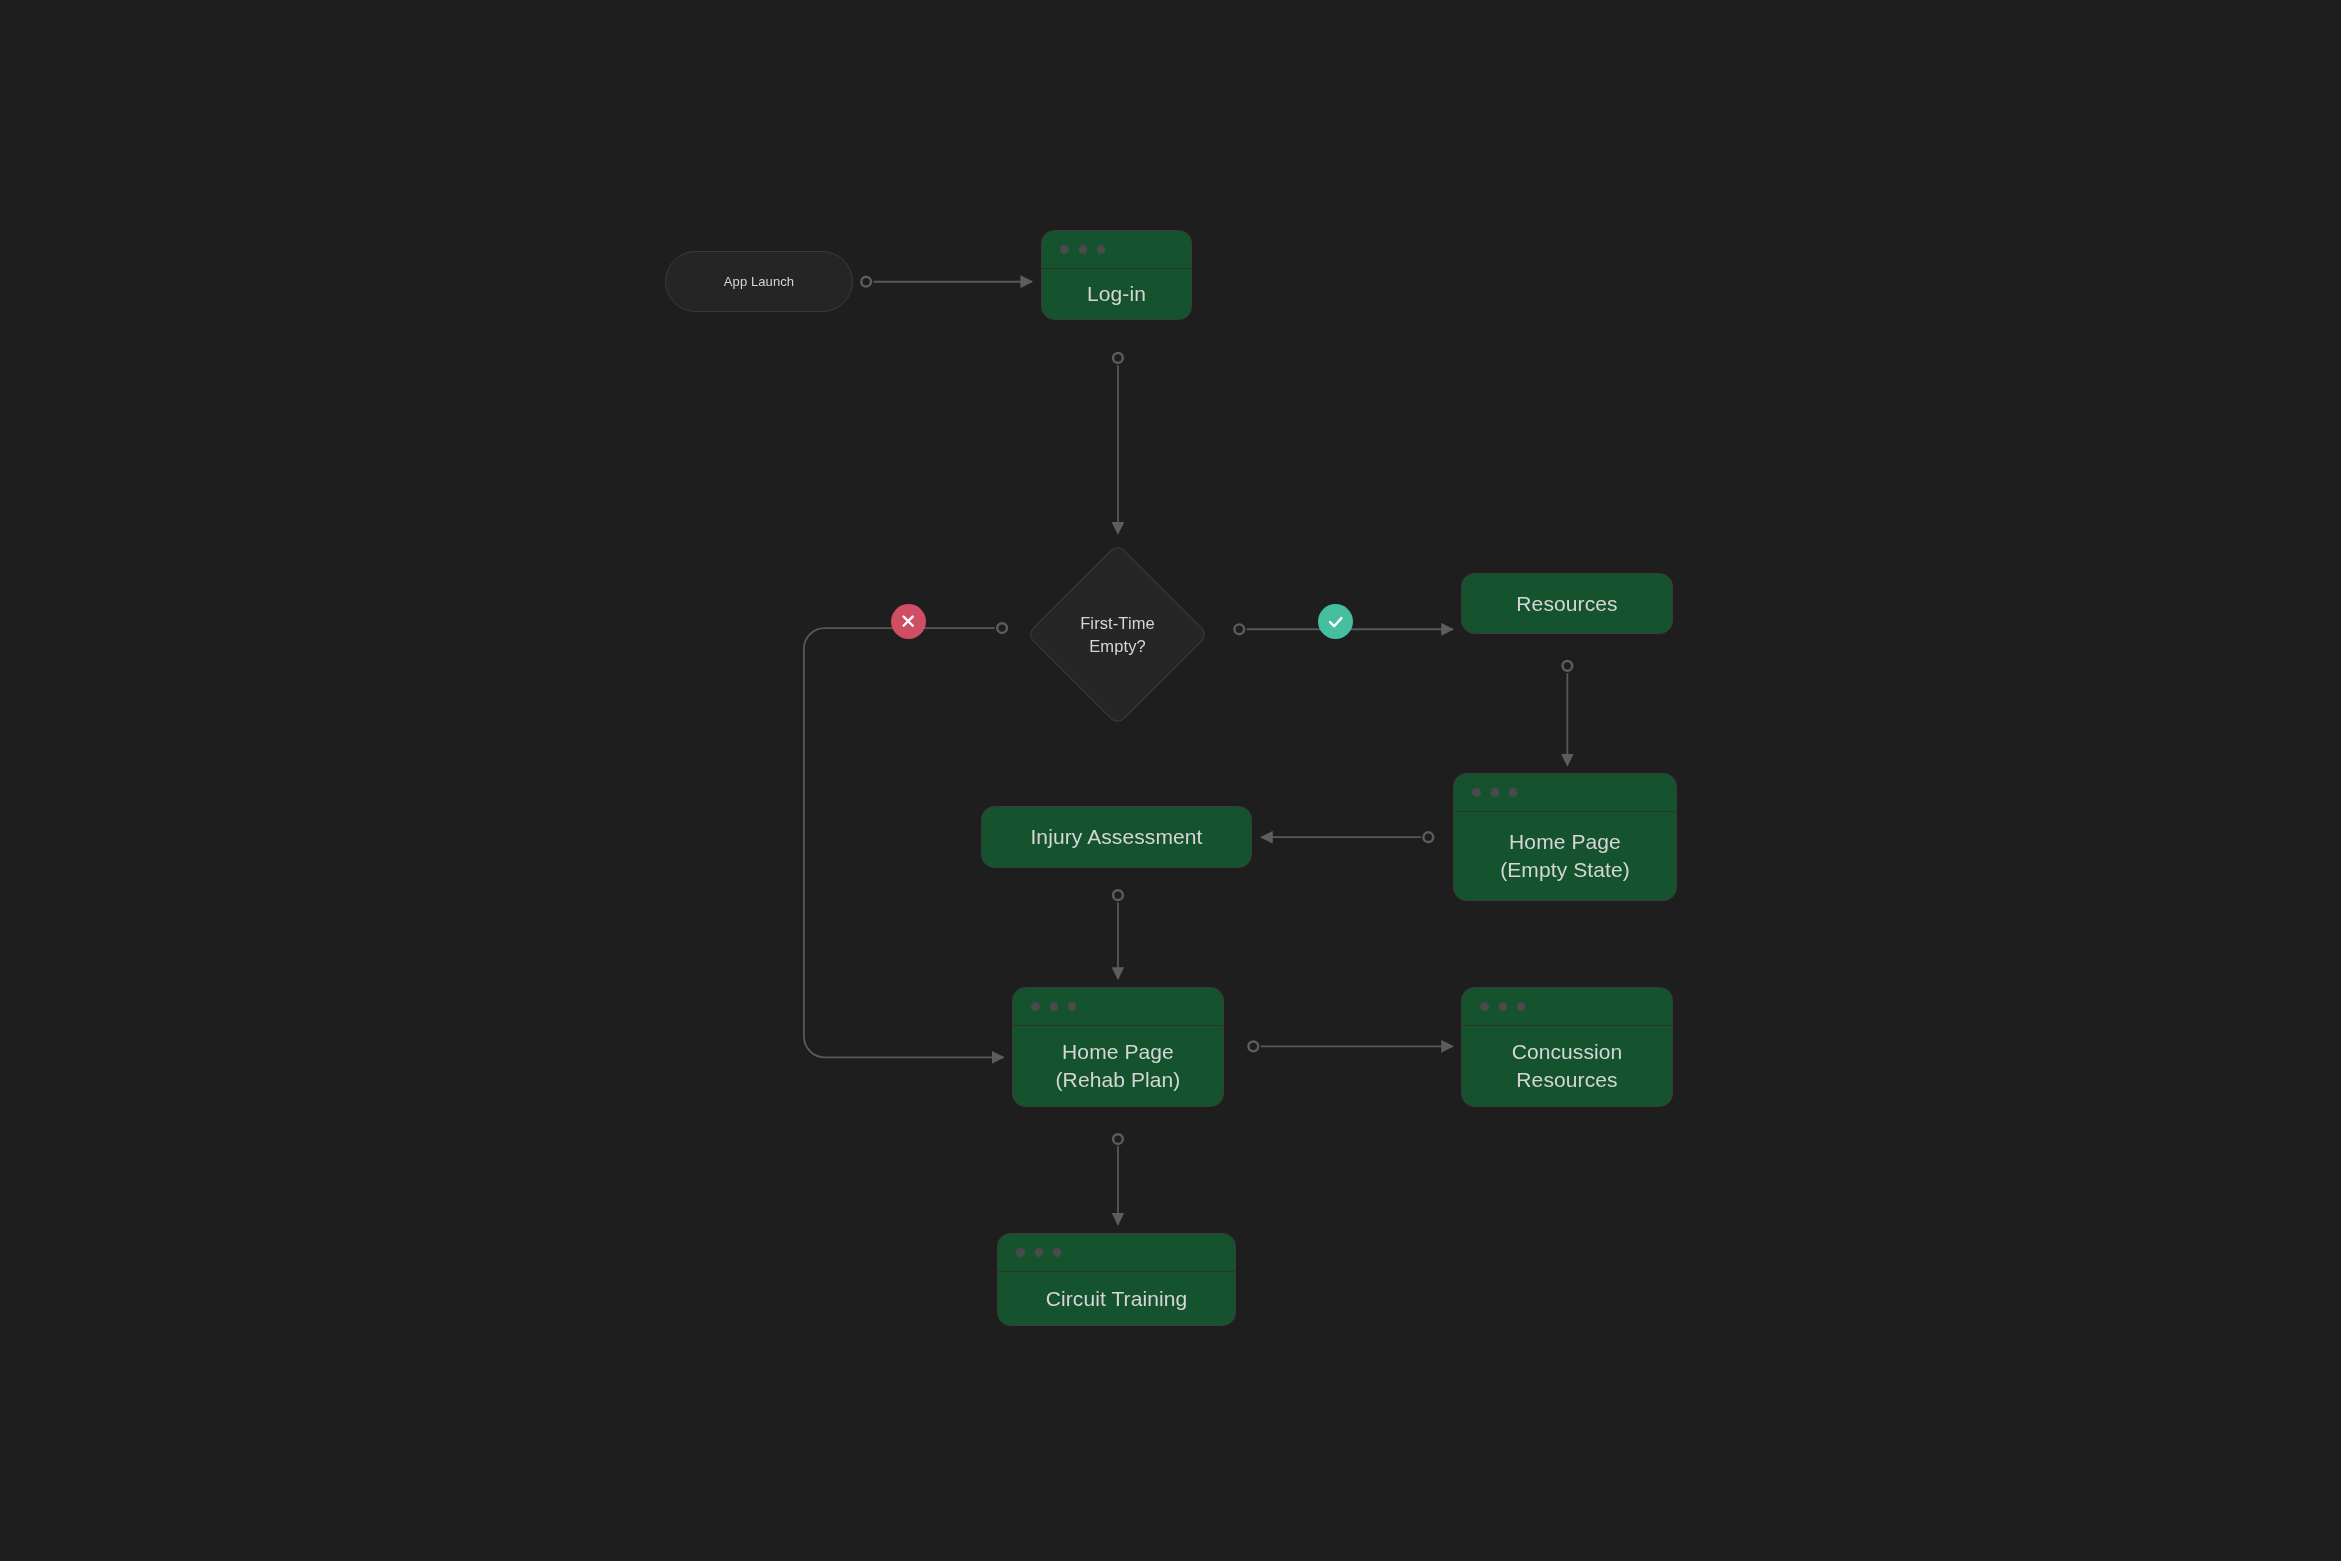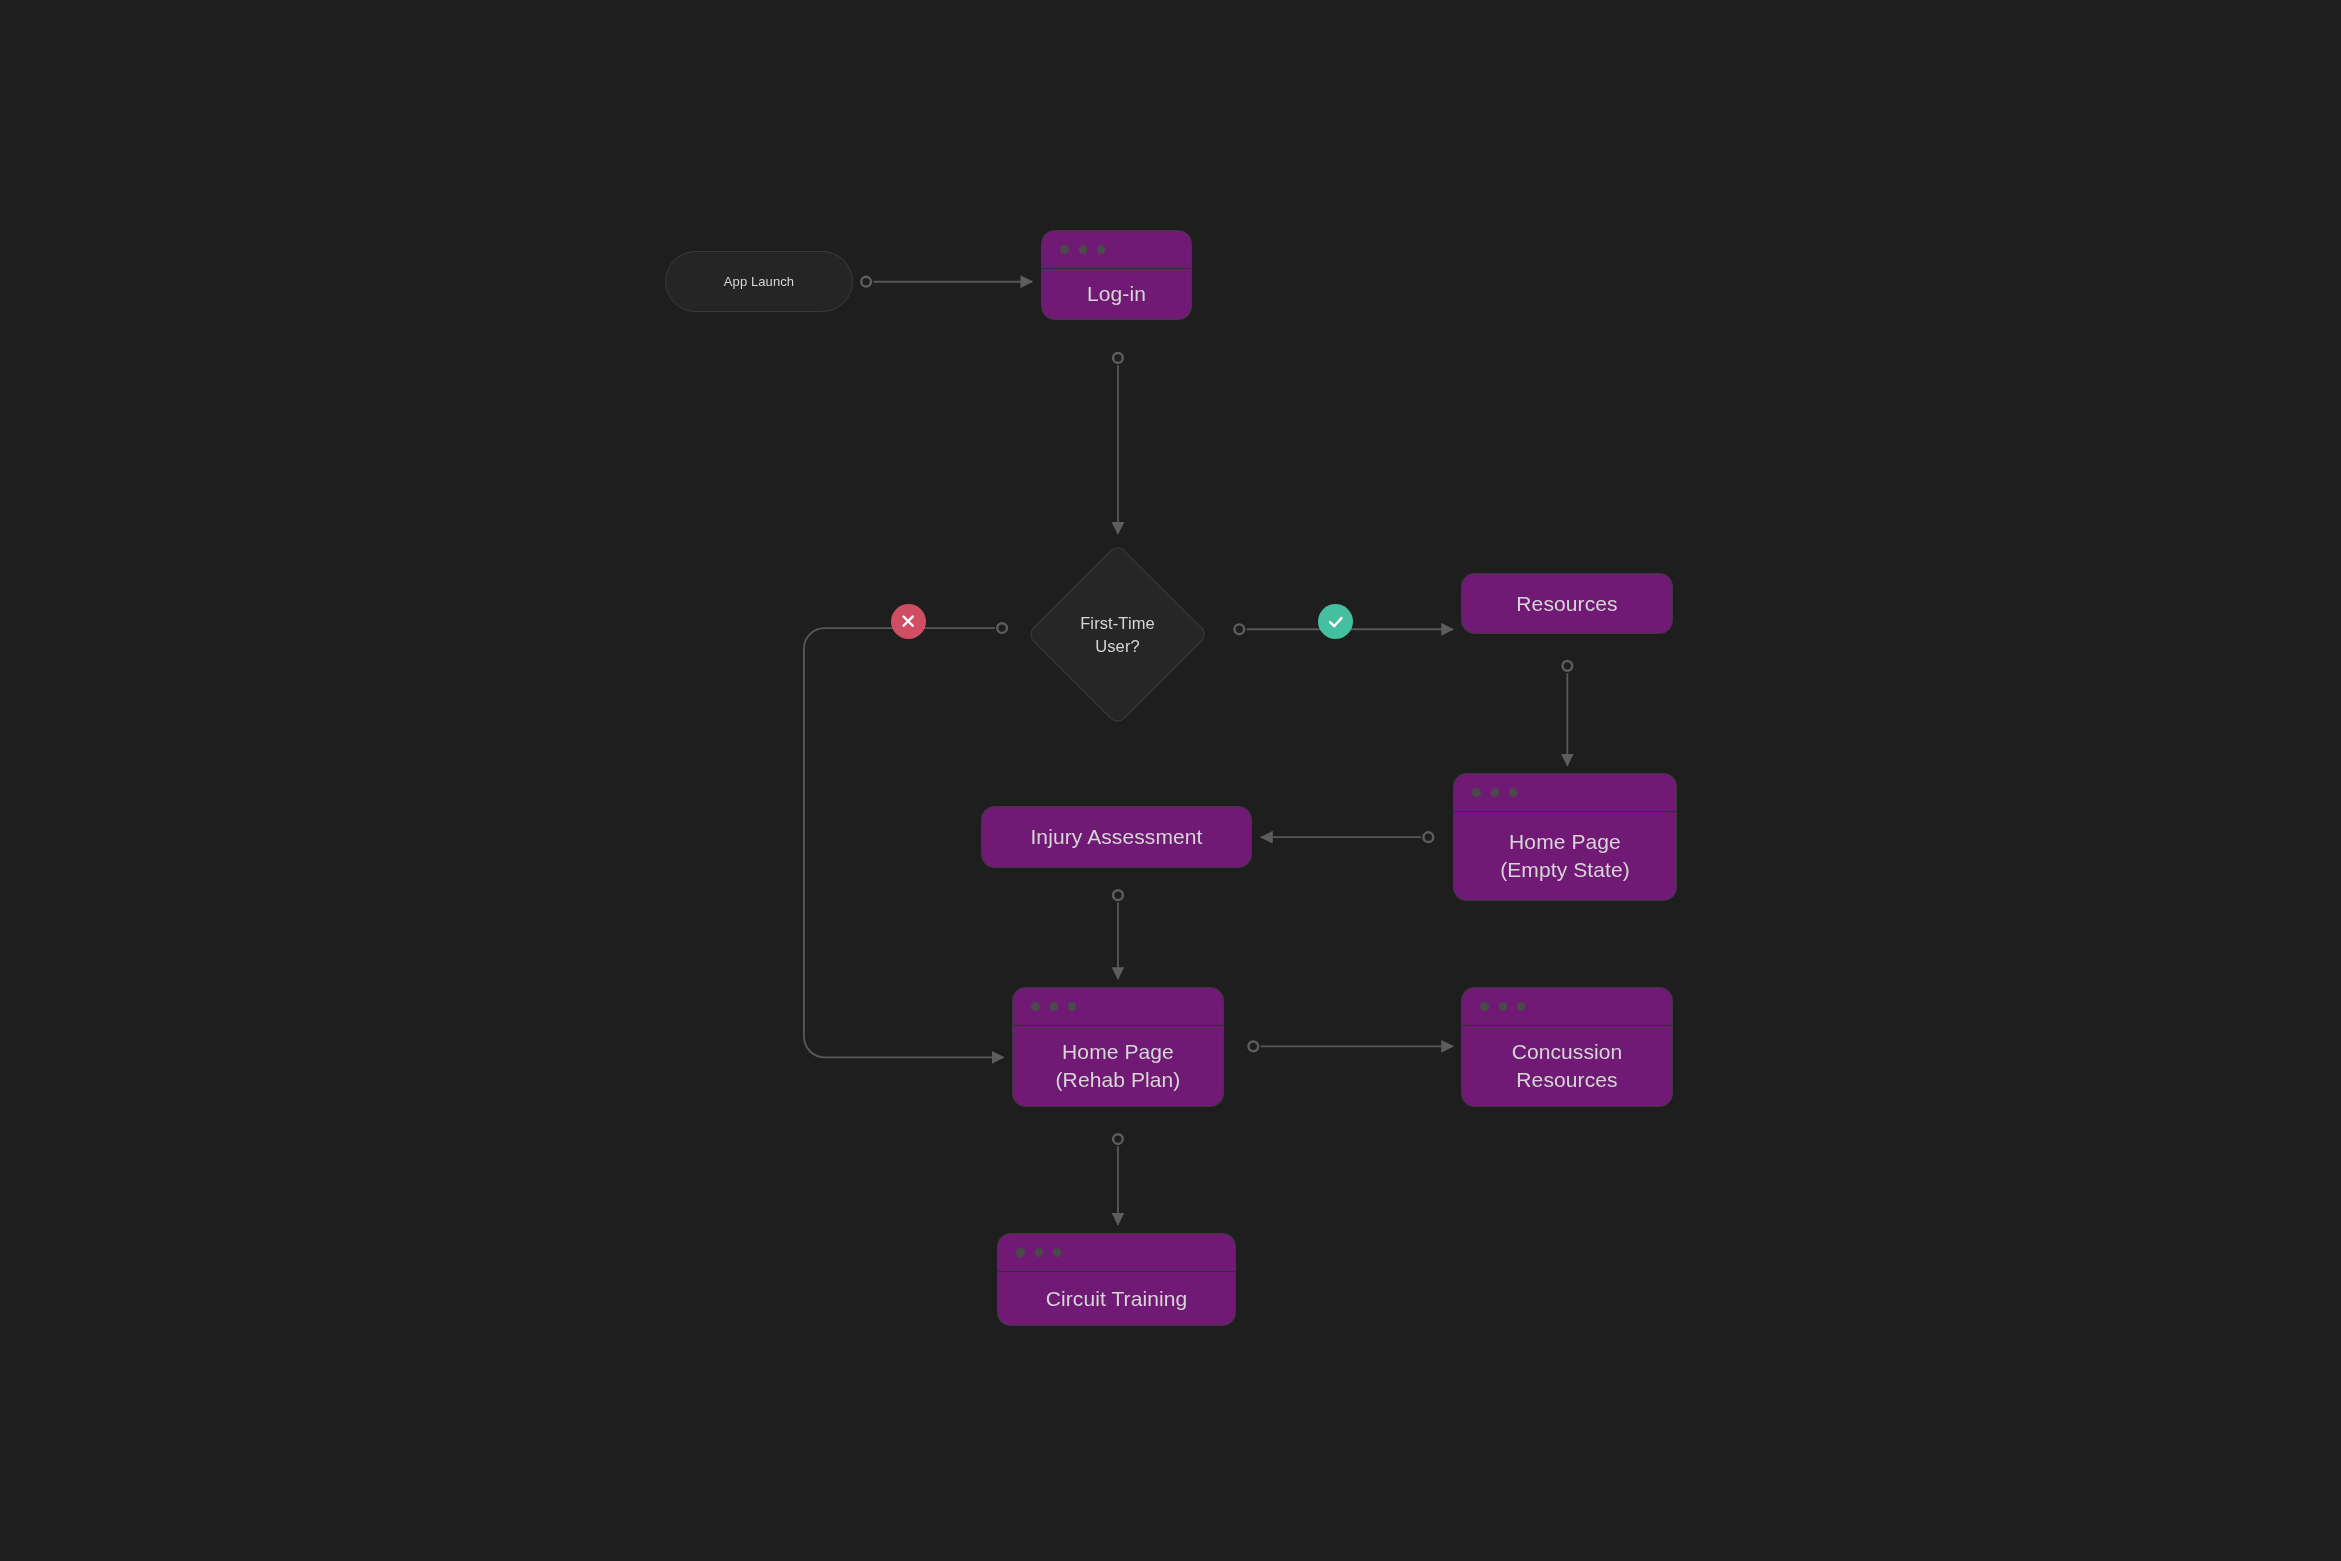"Log-in" .node { background: #701a75 -> #14532d }
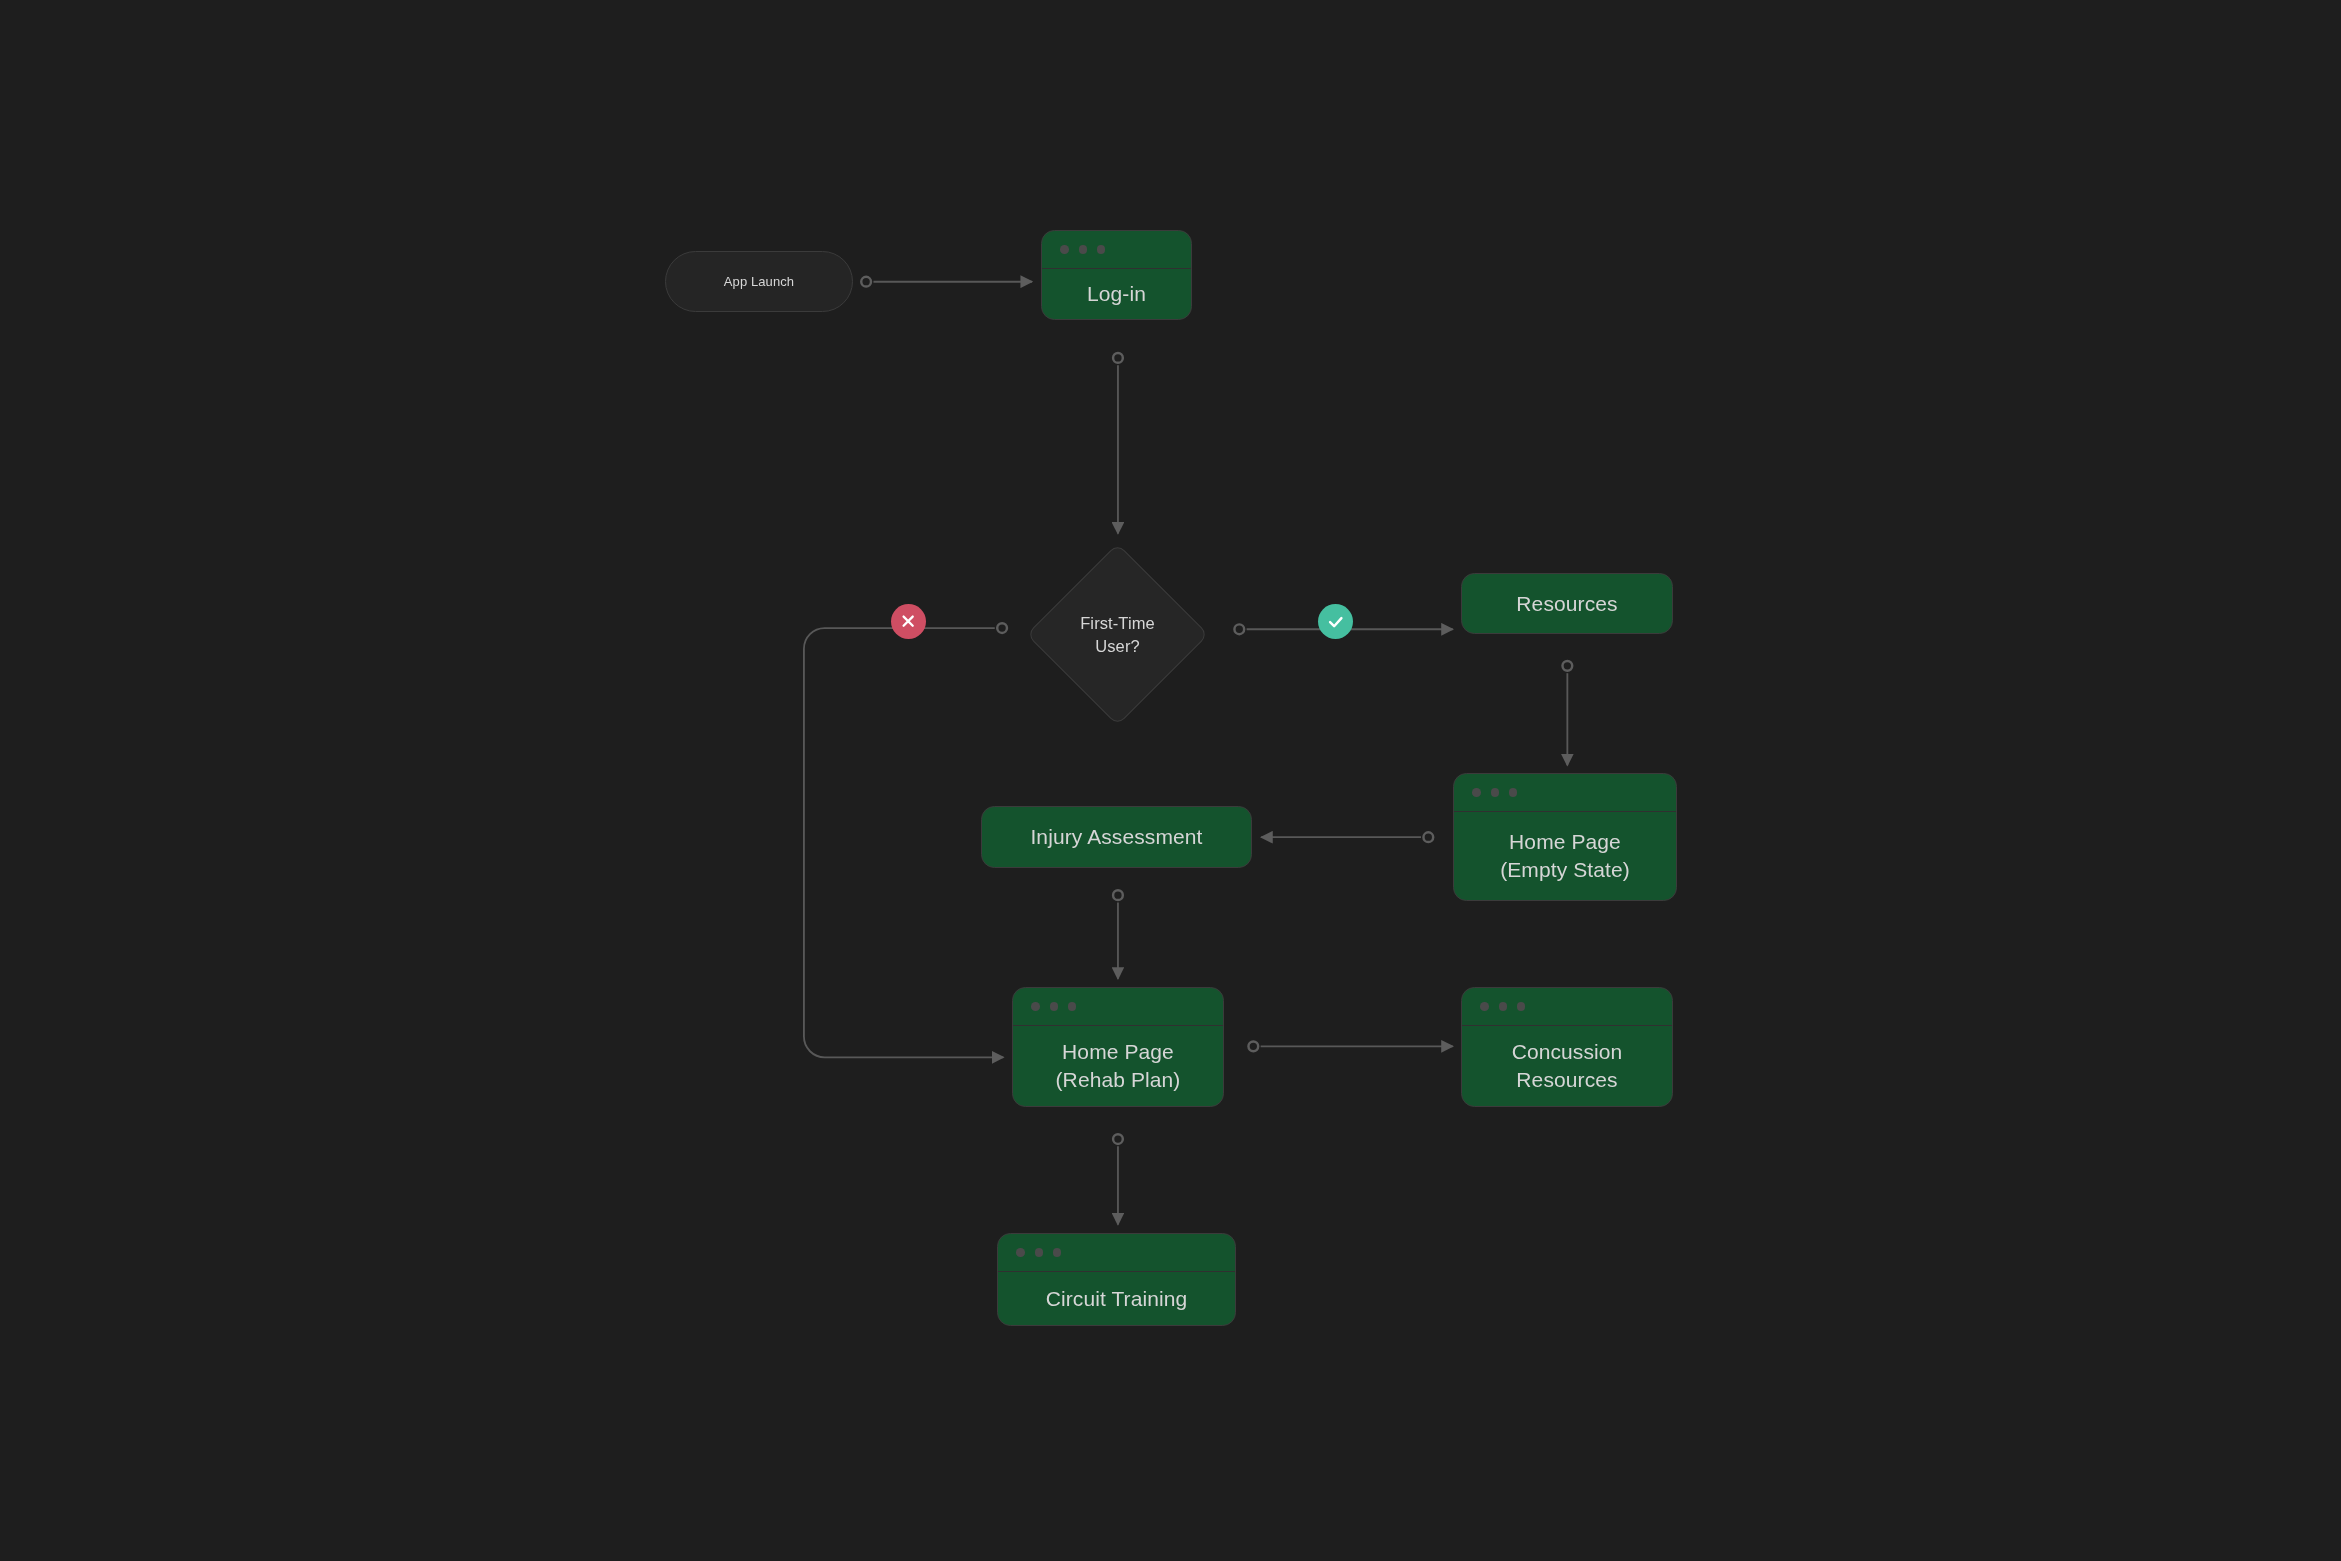"First-Time" span.label { text: User -> Empty }
